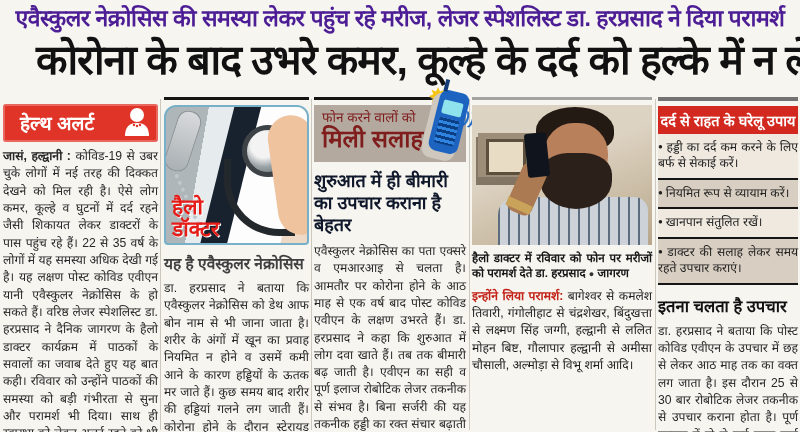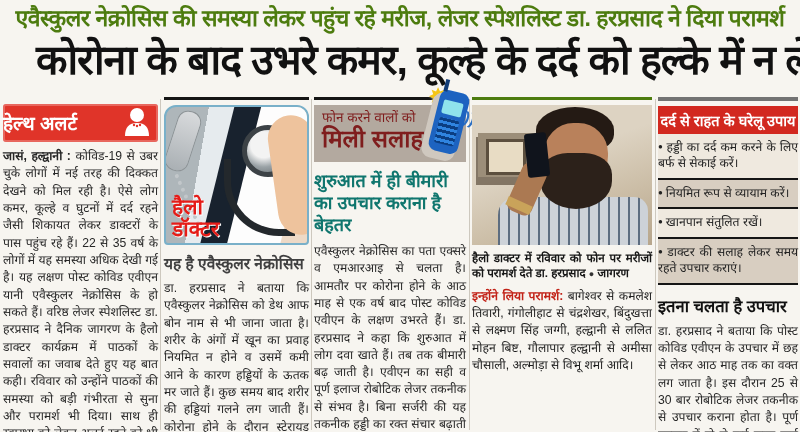"एवैस्कुलर नेक्रोसिस की समस्या लेकर" .kicker { color: #4d7c0f -> #4c1d95 }
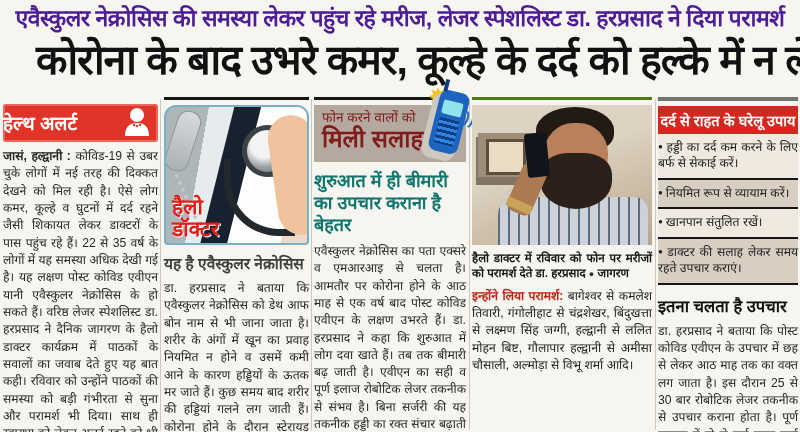"हेल्थ अलर्ट" .alert-box { padding: 0 8px 0 0 -> 0 8px 0 17px }
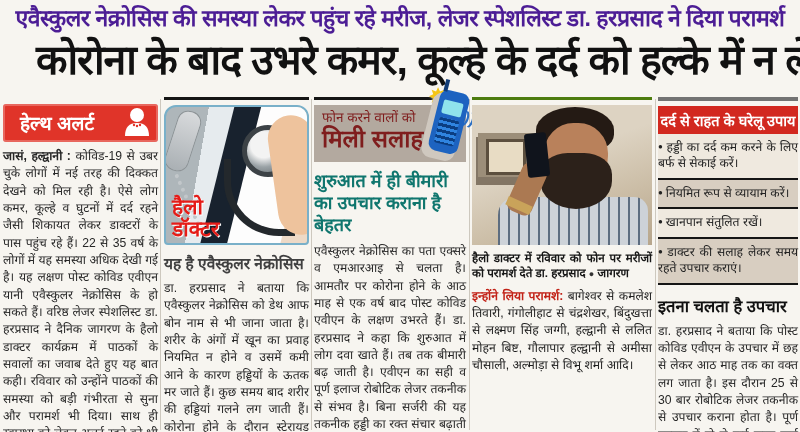"शुरुआत में ही बीमारी का" .red-heading { color: #0f766e -> #0f172a }
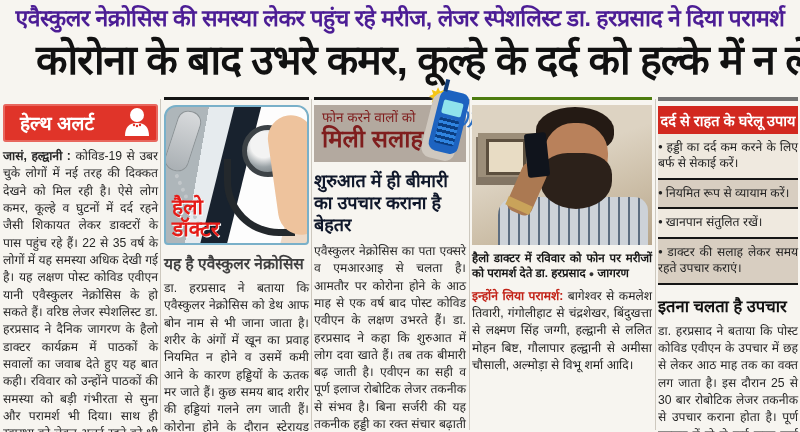"हैलो डाक्टर में रविवार को" .col4 { border-top: 3px solid #4d7c0f -> 3px solid #a3a3a3 }
